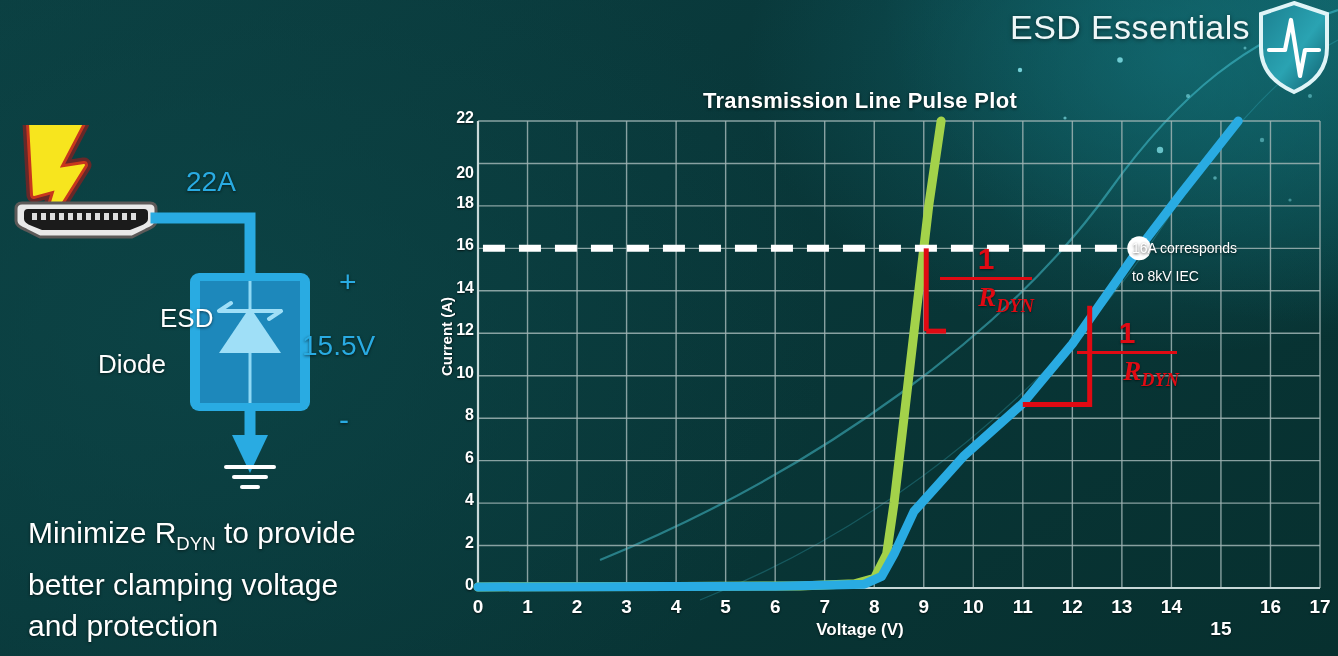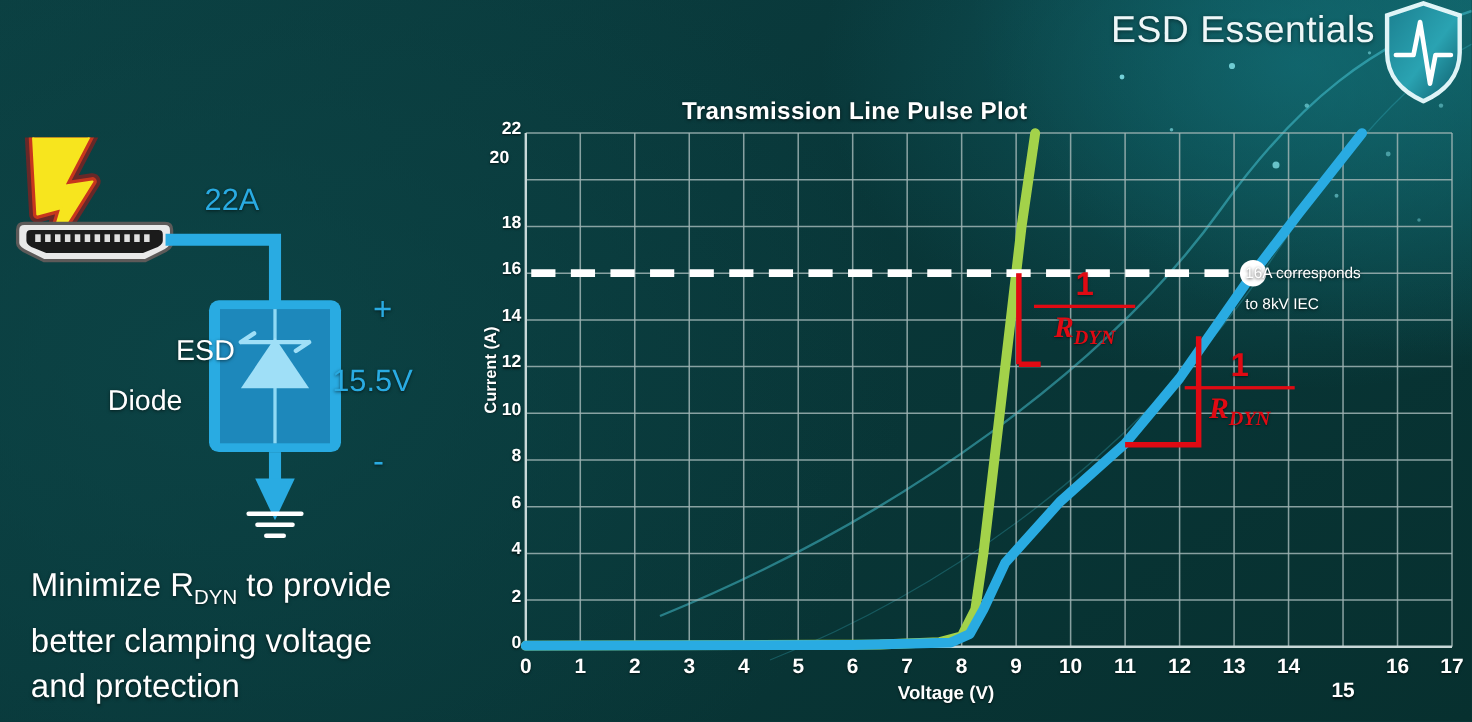"Transmission Line Pulse Plot" #chart-title { text-align: left -> center }
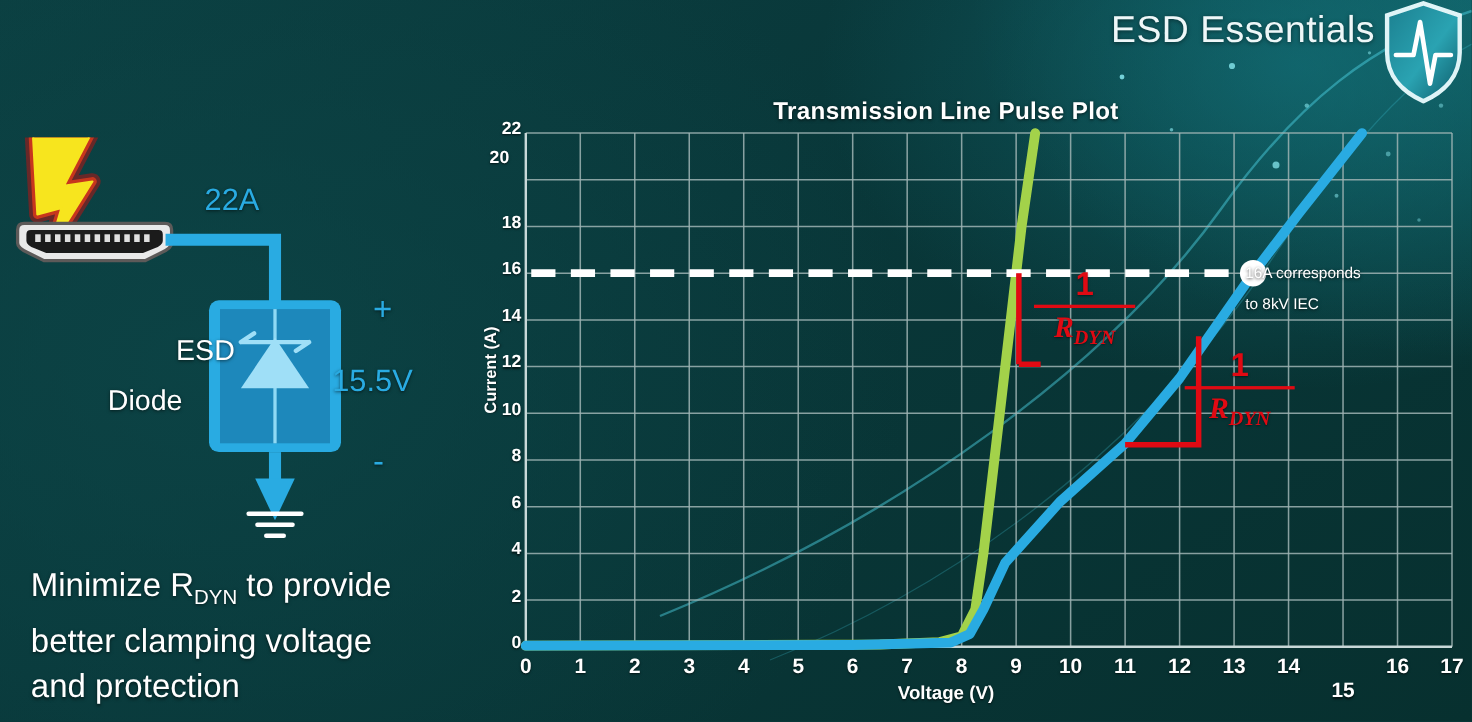"20" div.ytick { text-align: center -> none; top: 47px -> 76px }
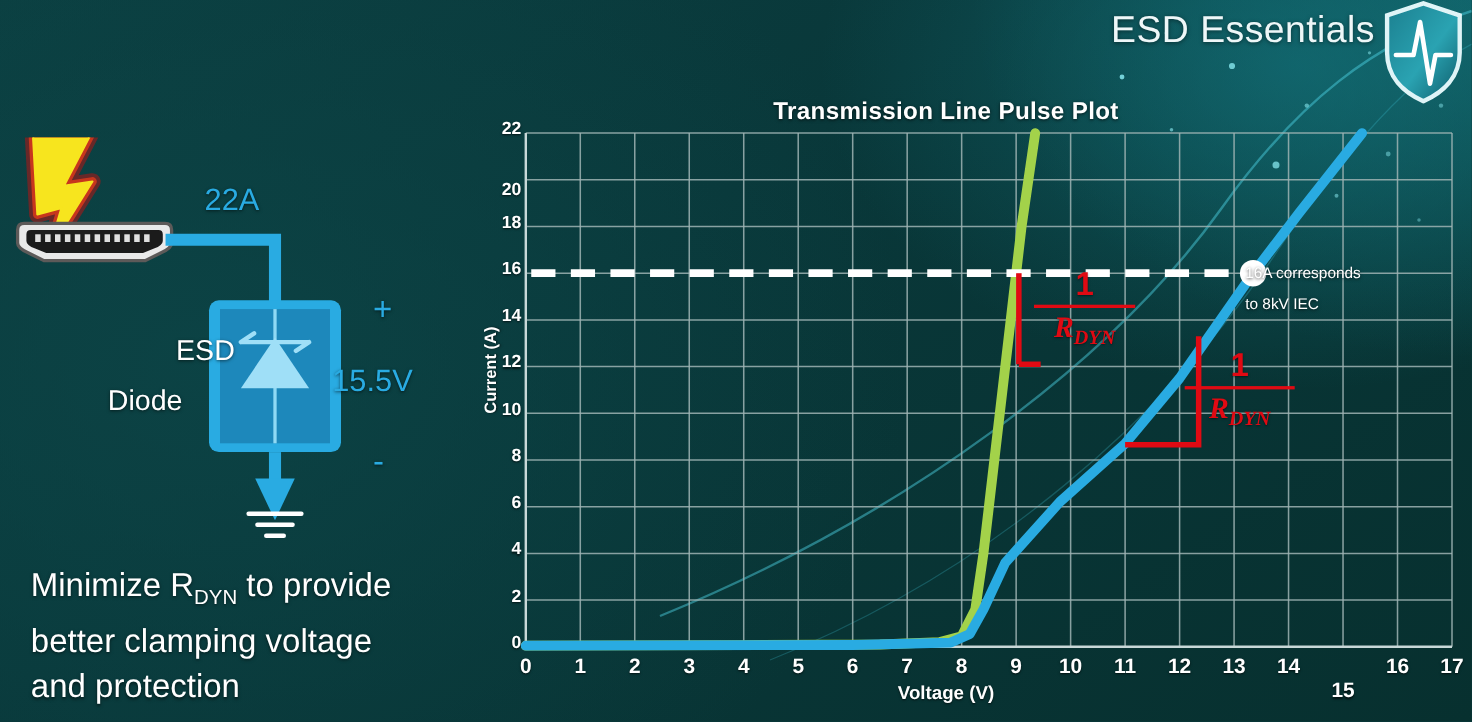"RDYN" .frac .den { text-align: none -> right }
